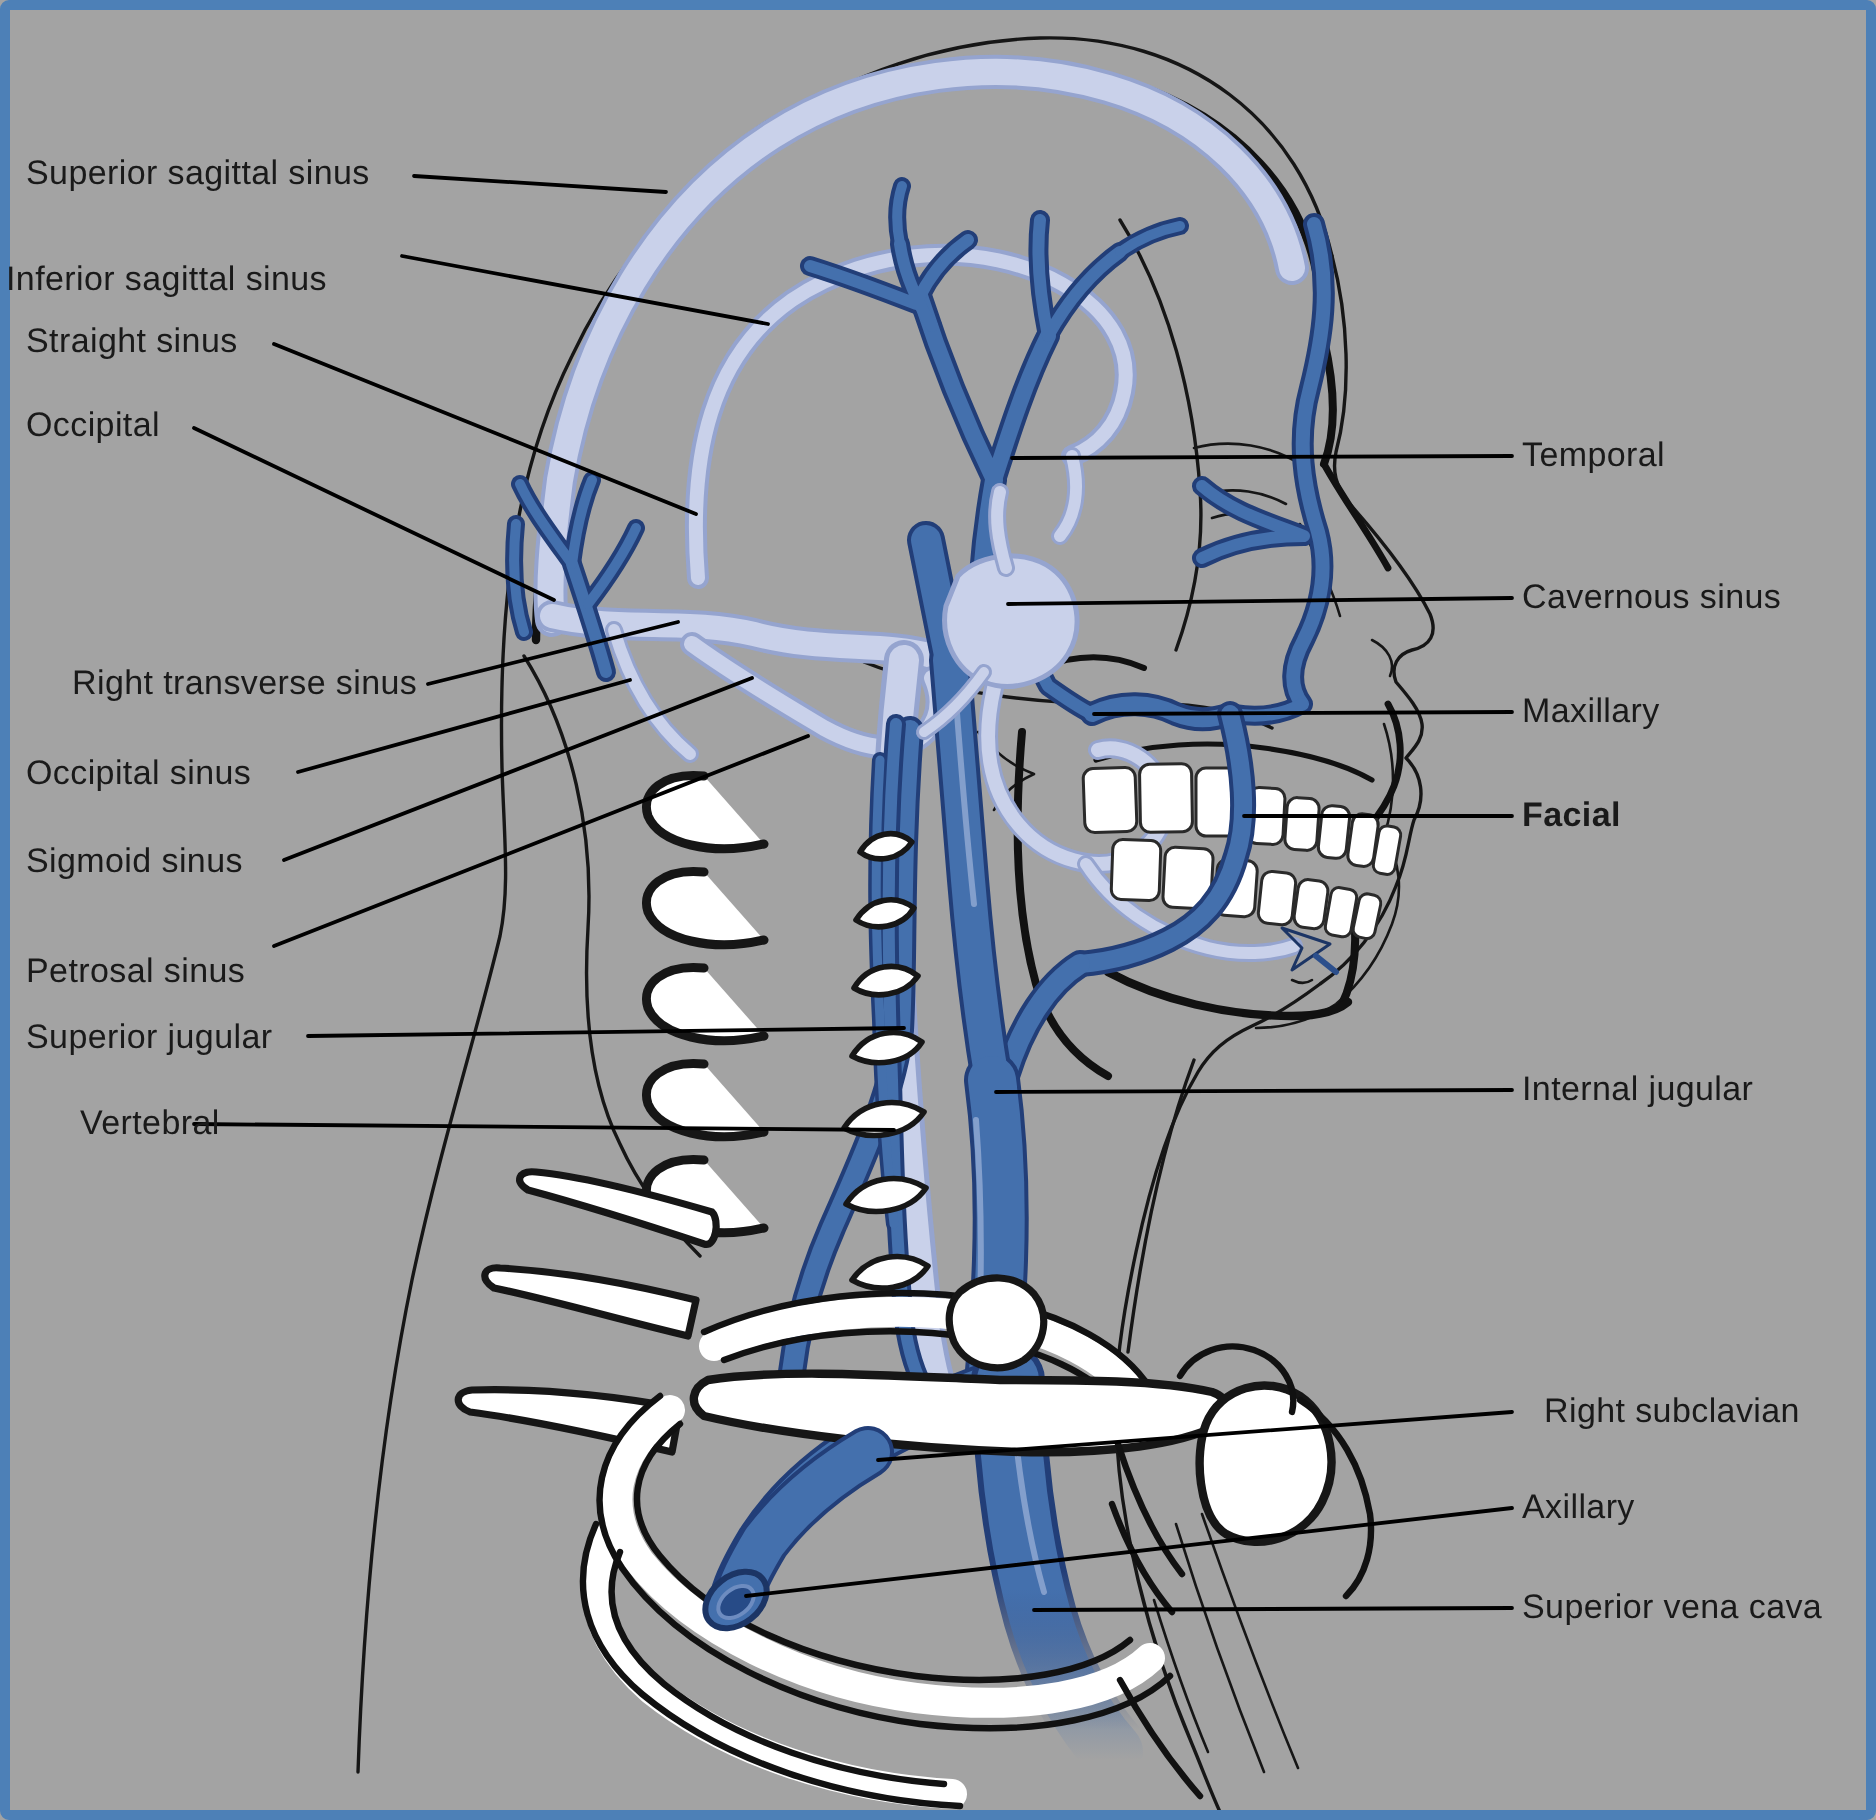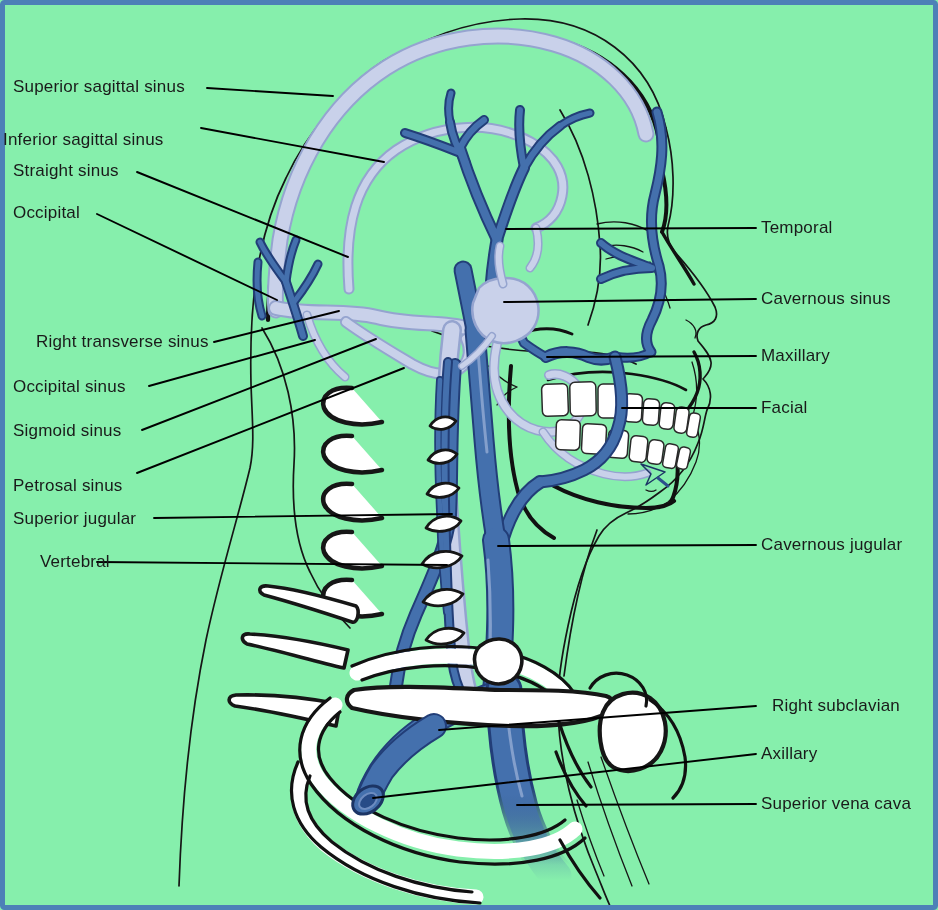"Superior sagittal sinus" #canvas { background: #86efac -> #a3a3a3 }
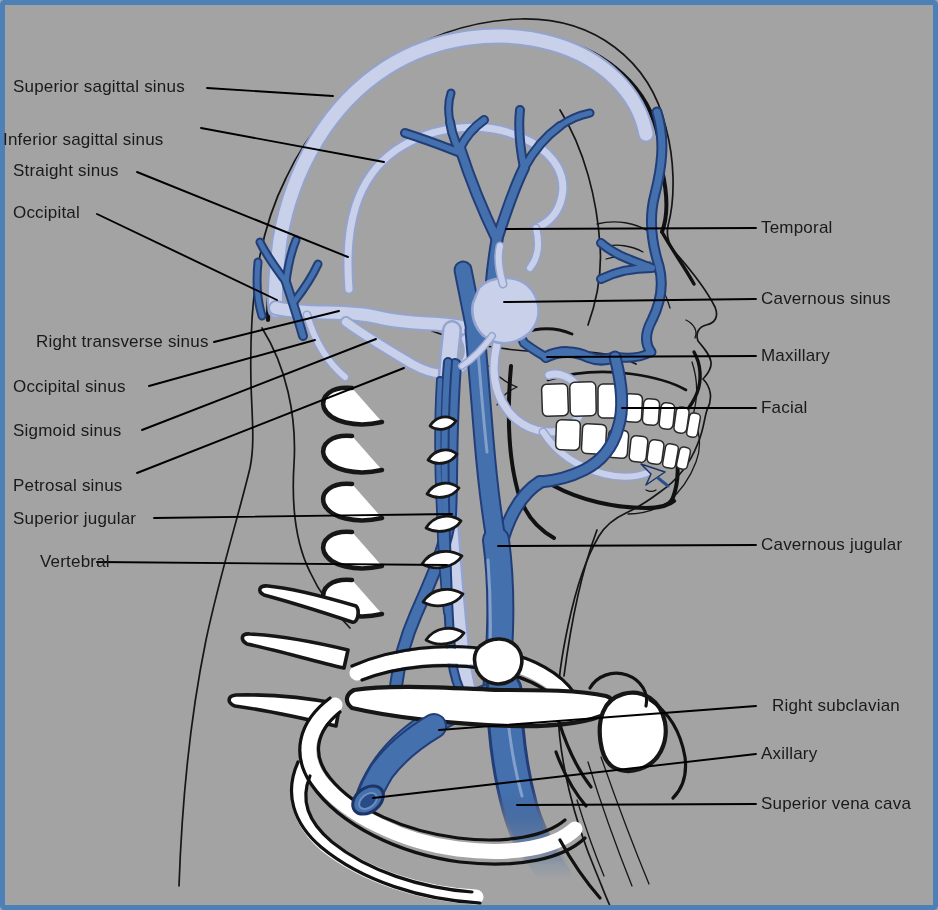"Facial" div.label { font-weight: none -> bold }
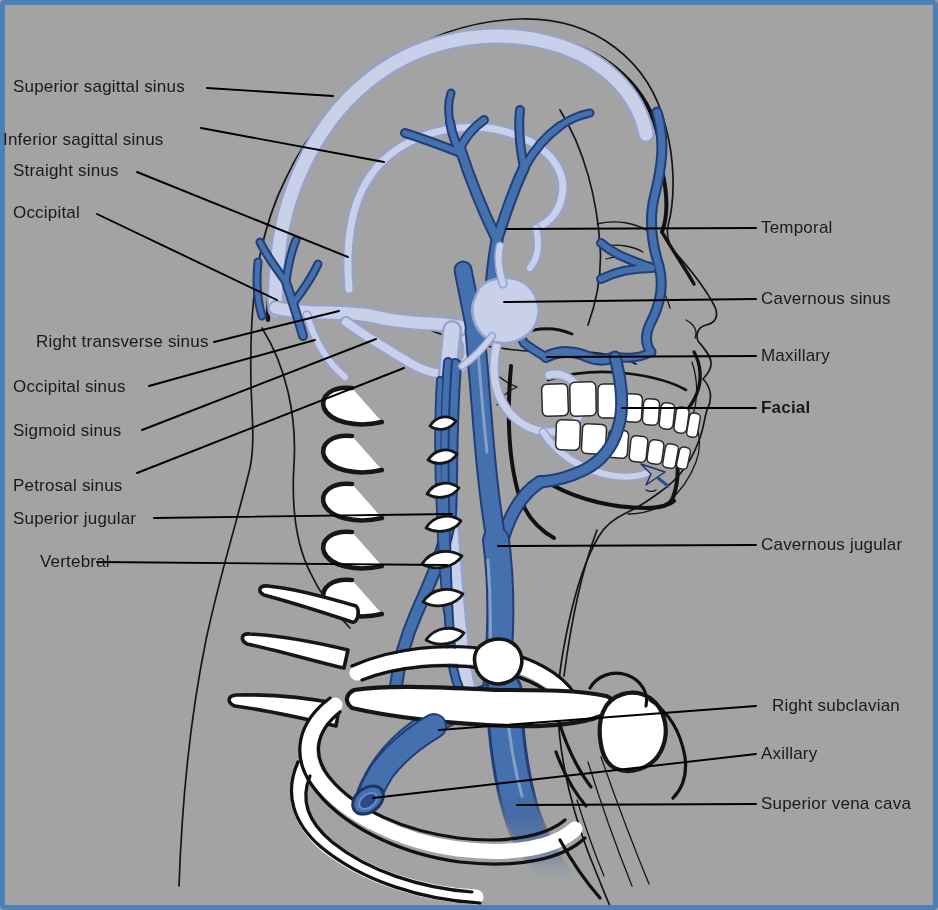"Cavernous jugular" div.label { text: Cavernous -> Internal }
